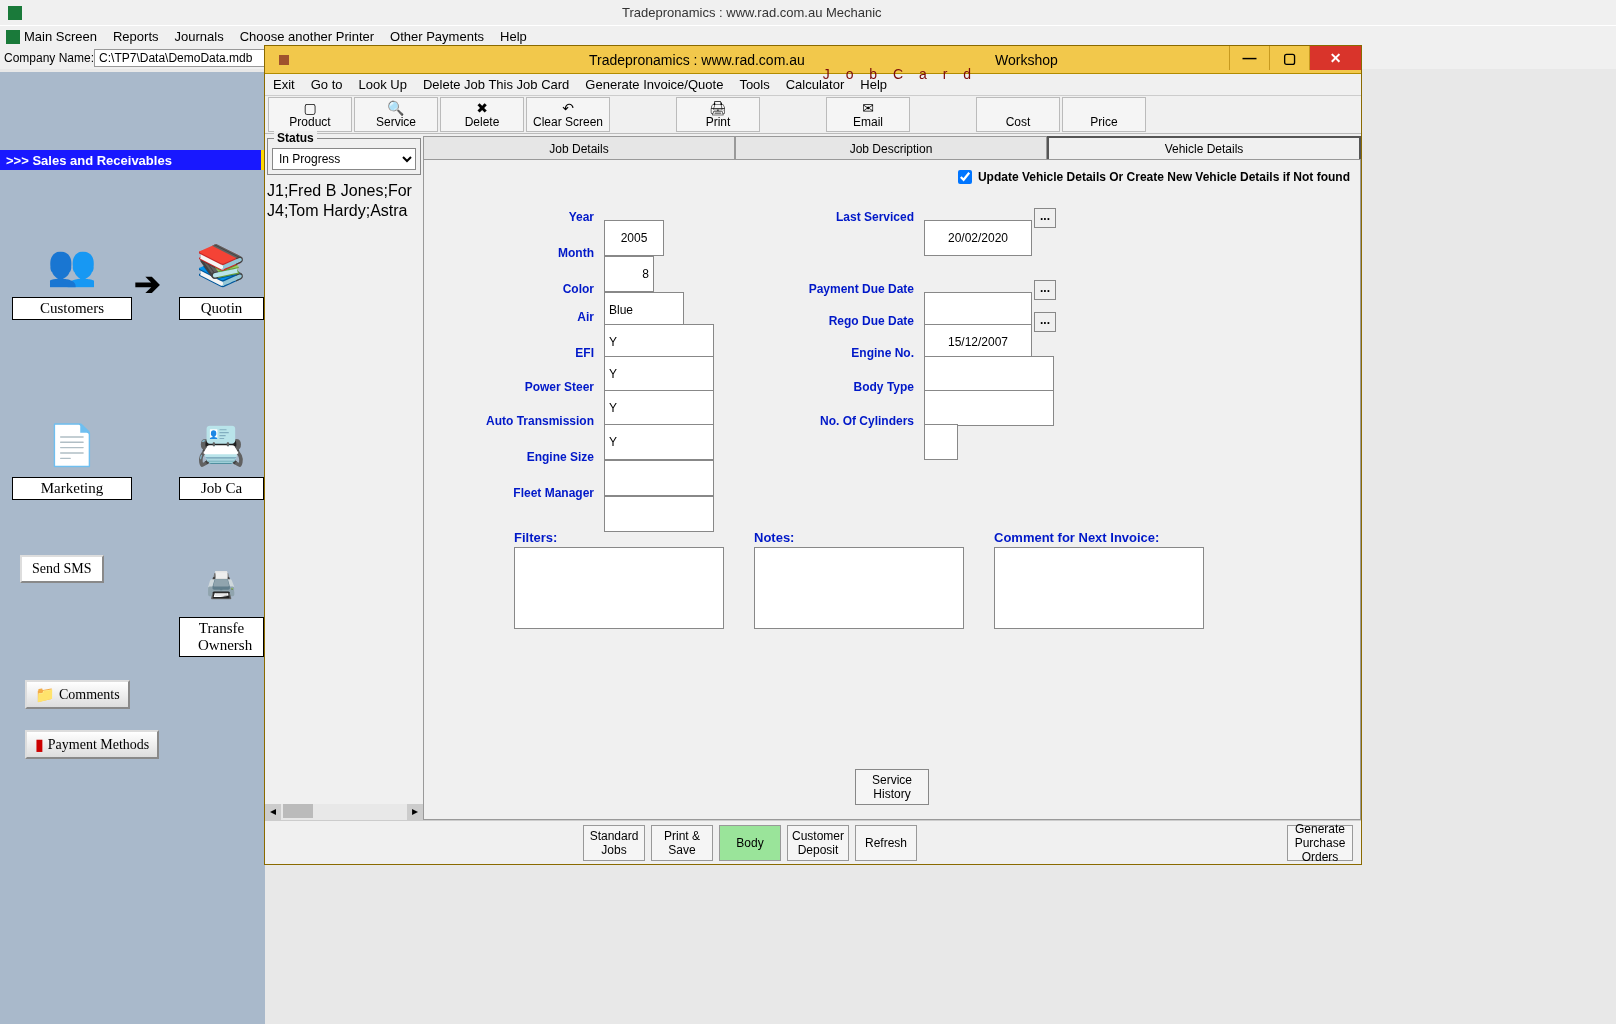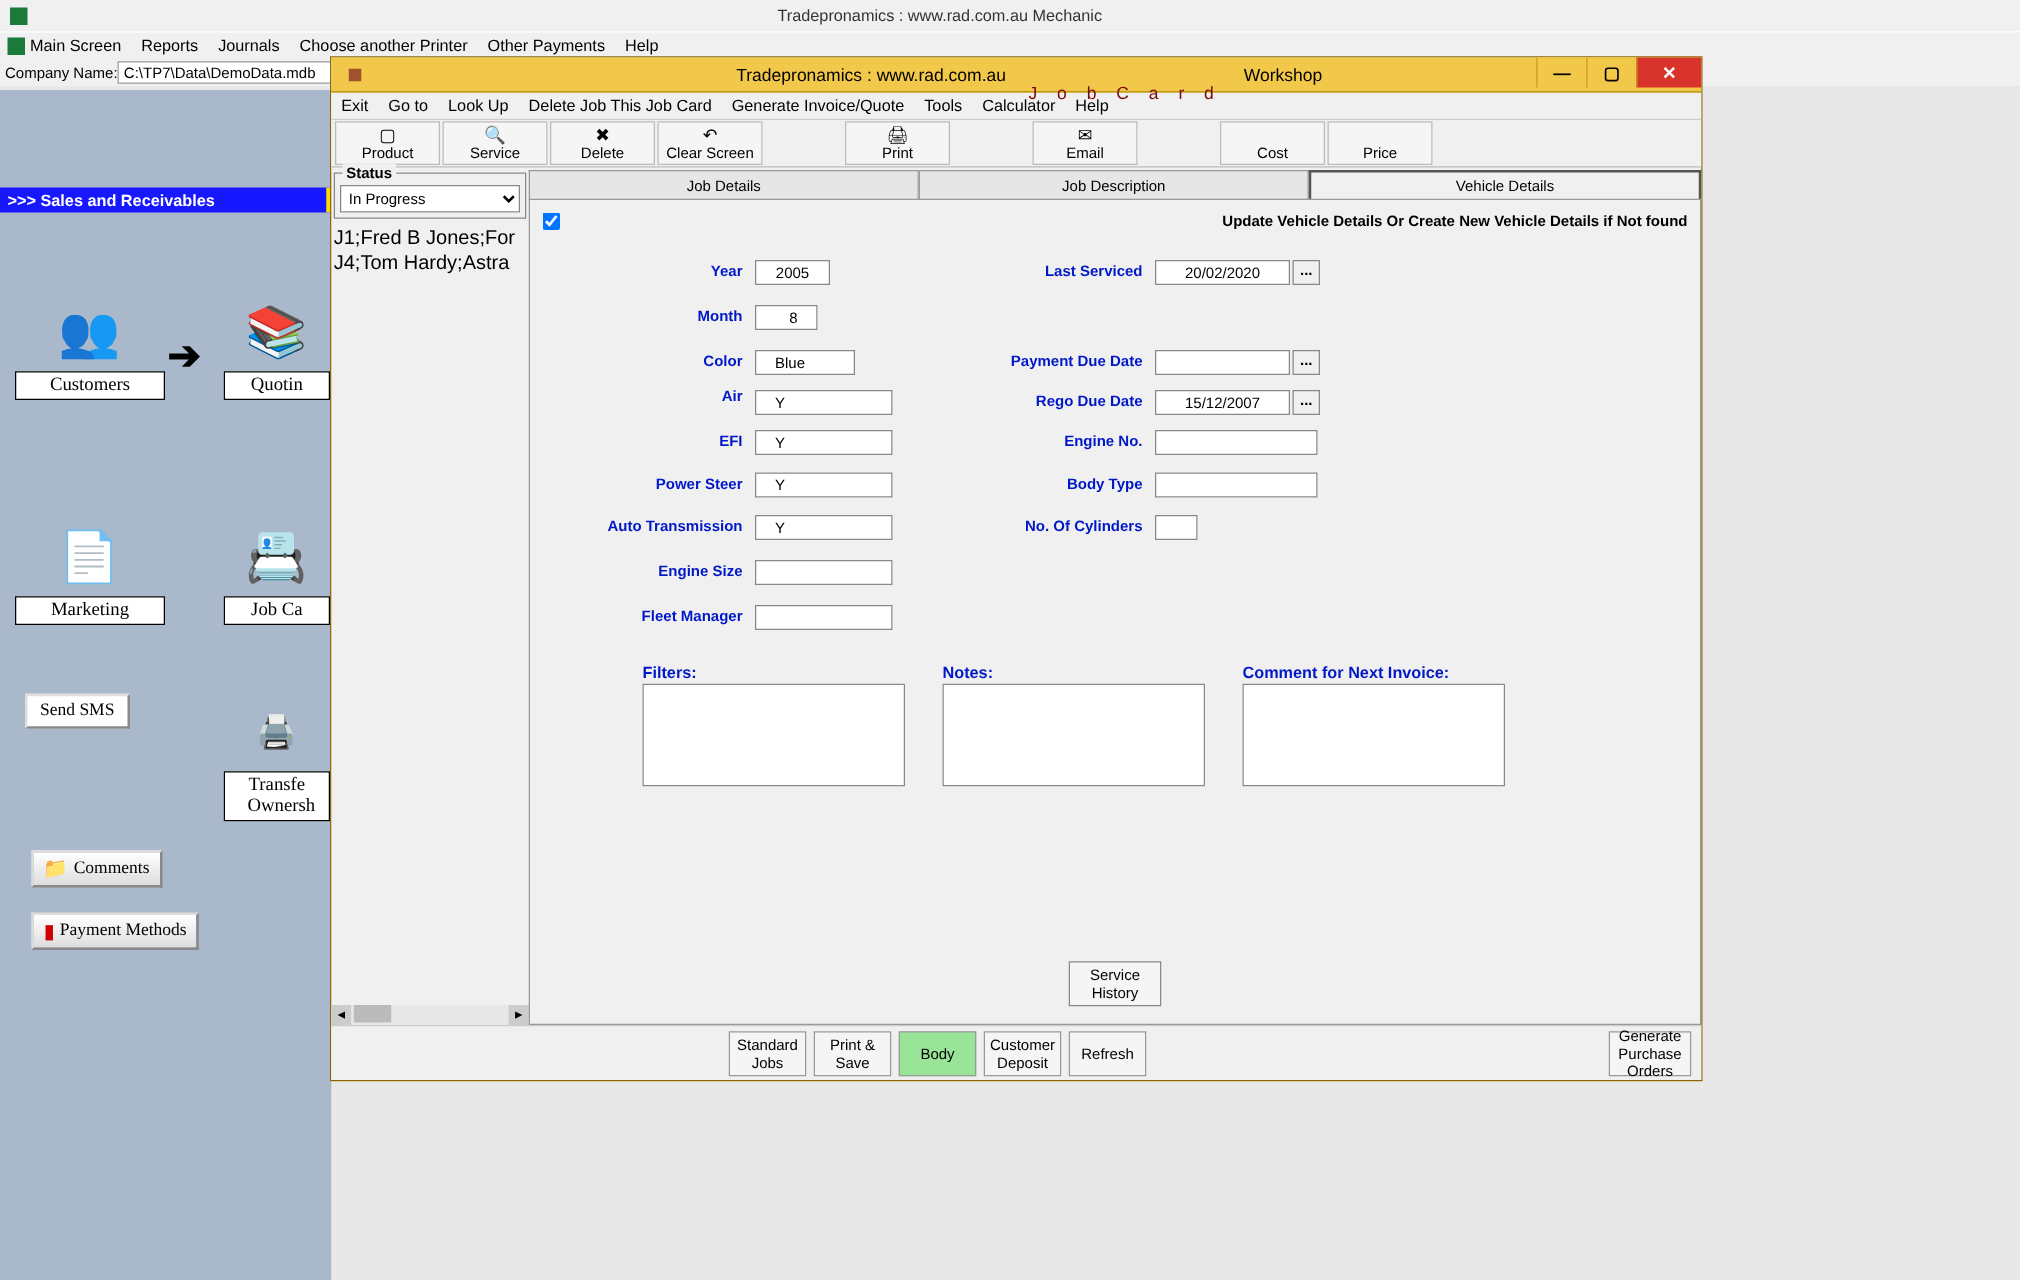"Update Vehicle Details Or Create" .update-row { justify-content: space-between -> flex-end }
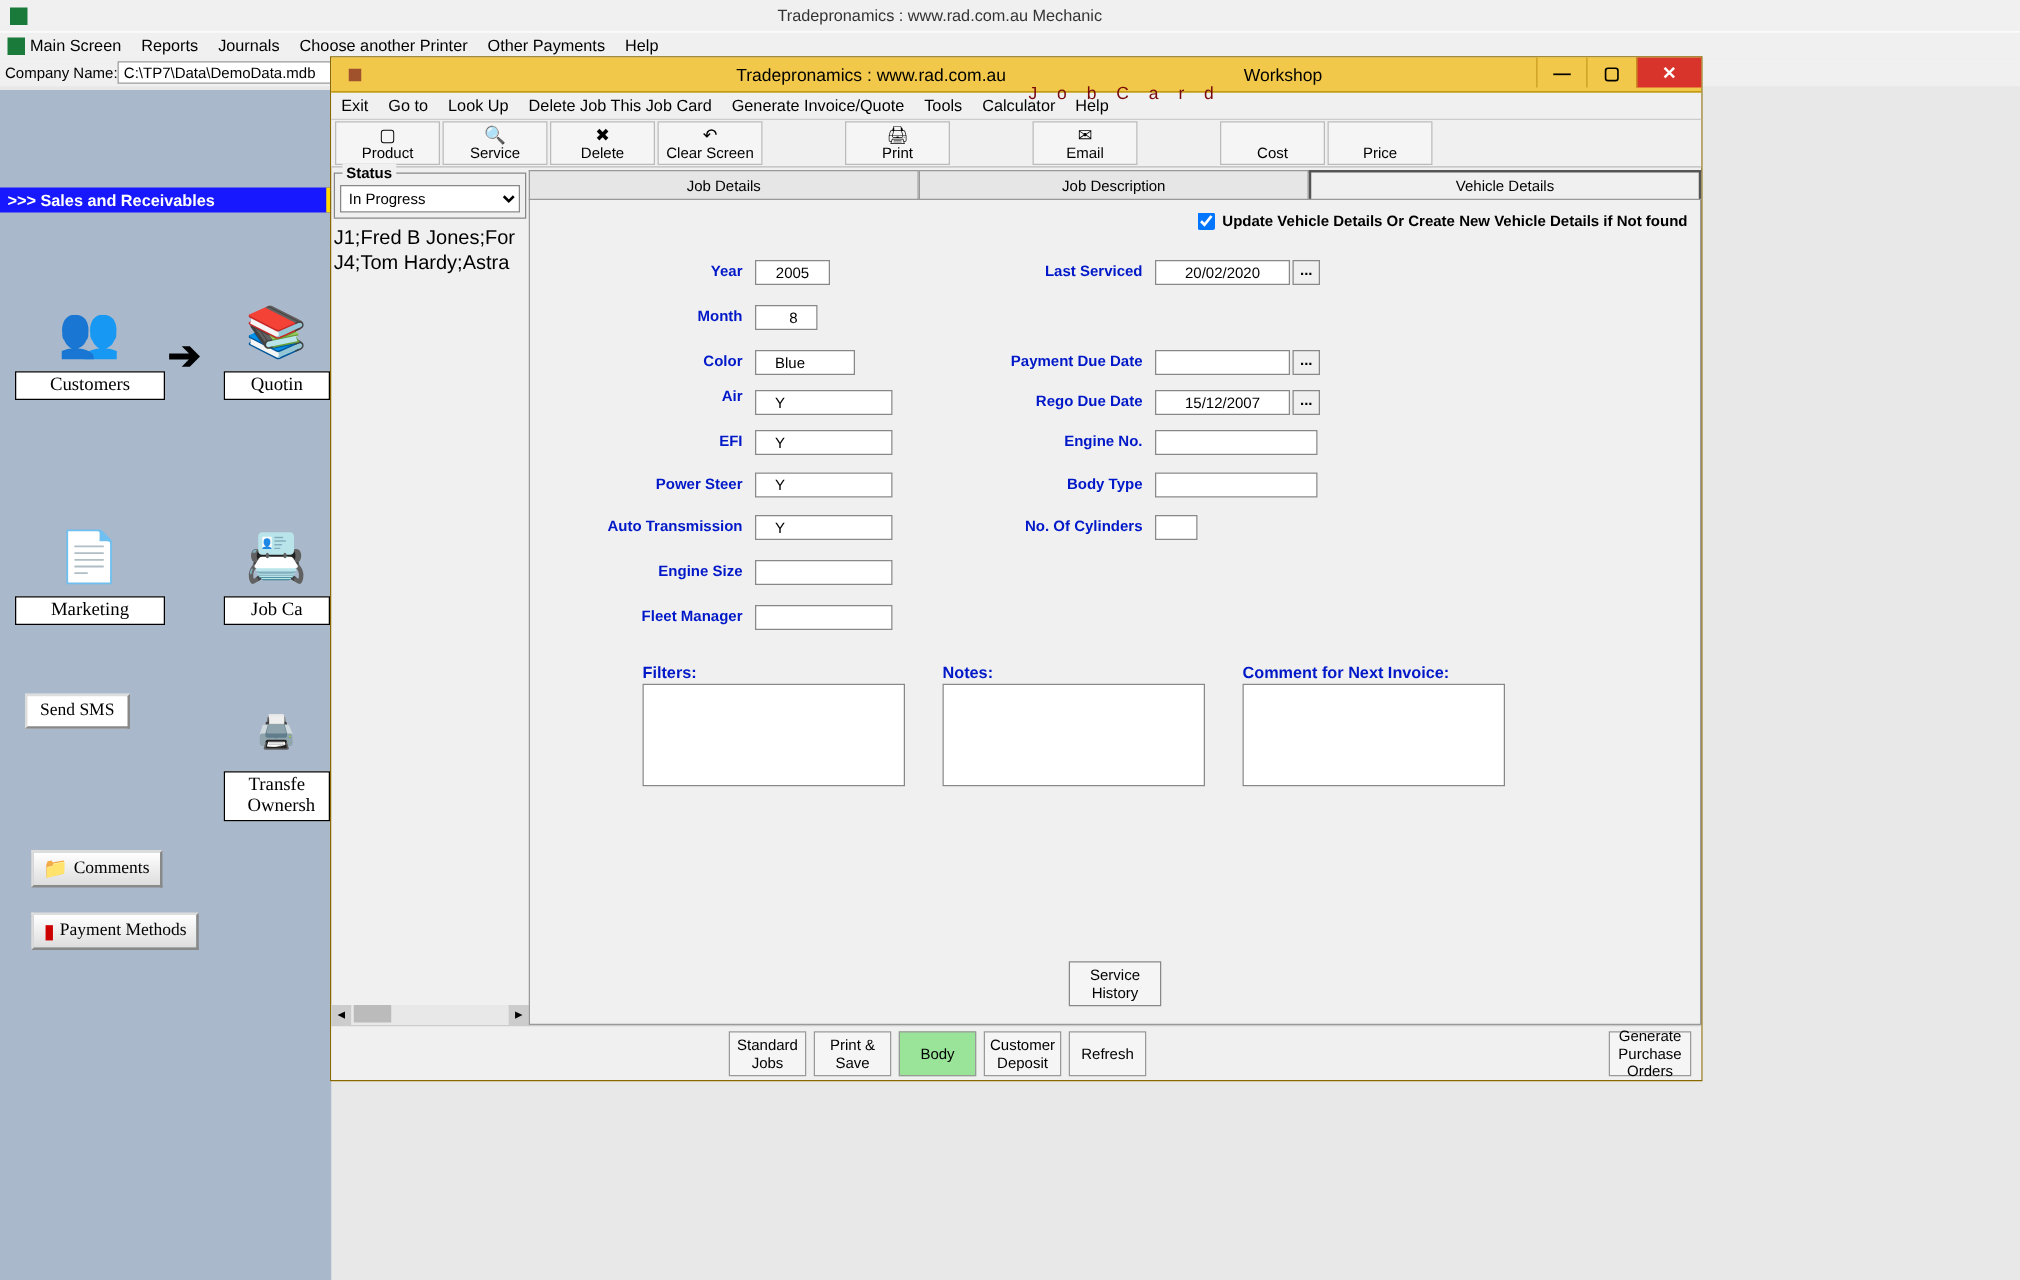"2005" .finput { height: 20px -> 36px; margin-top: none -> 12px; padding: 2px 15px -> 2px 4px }
